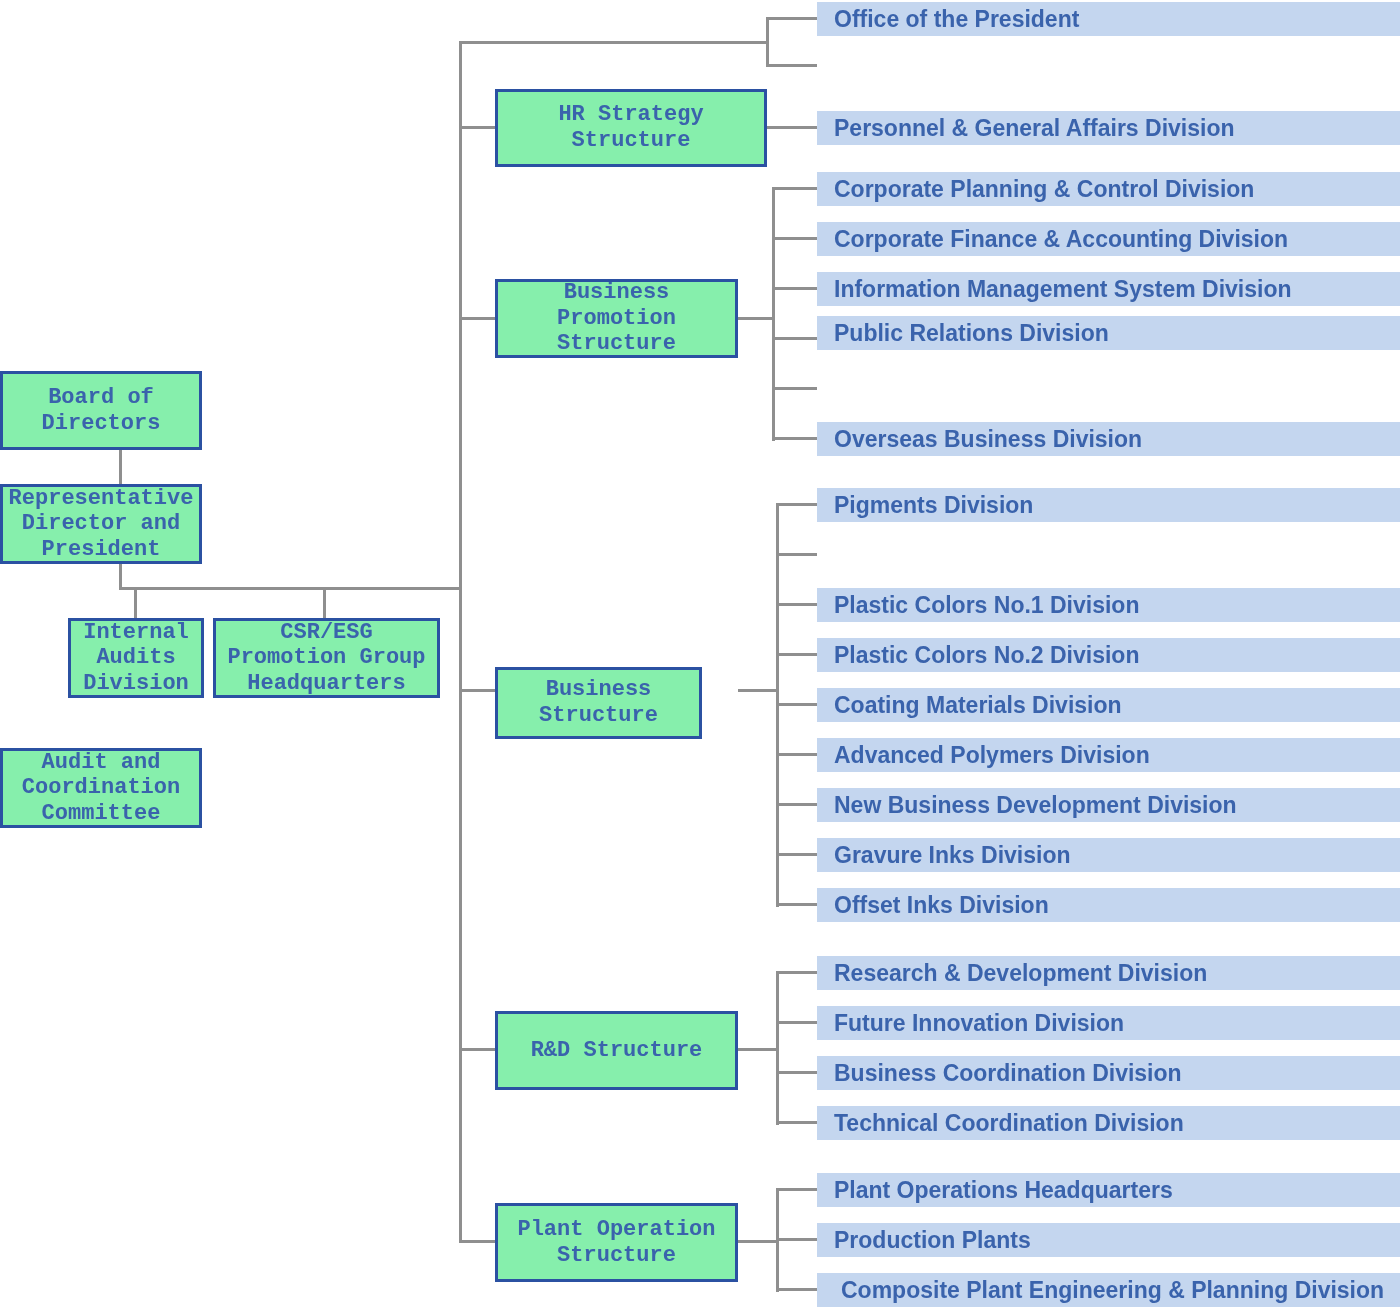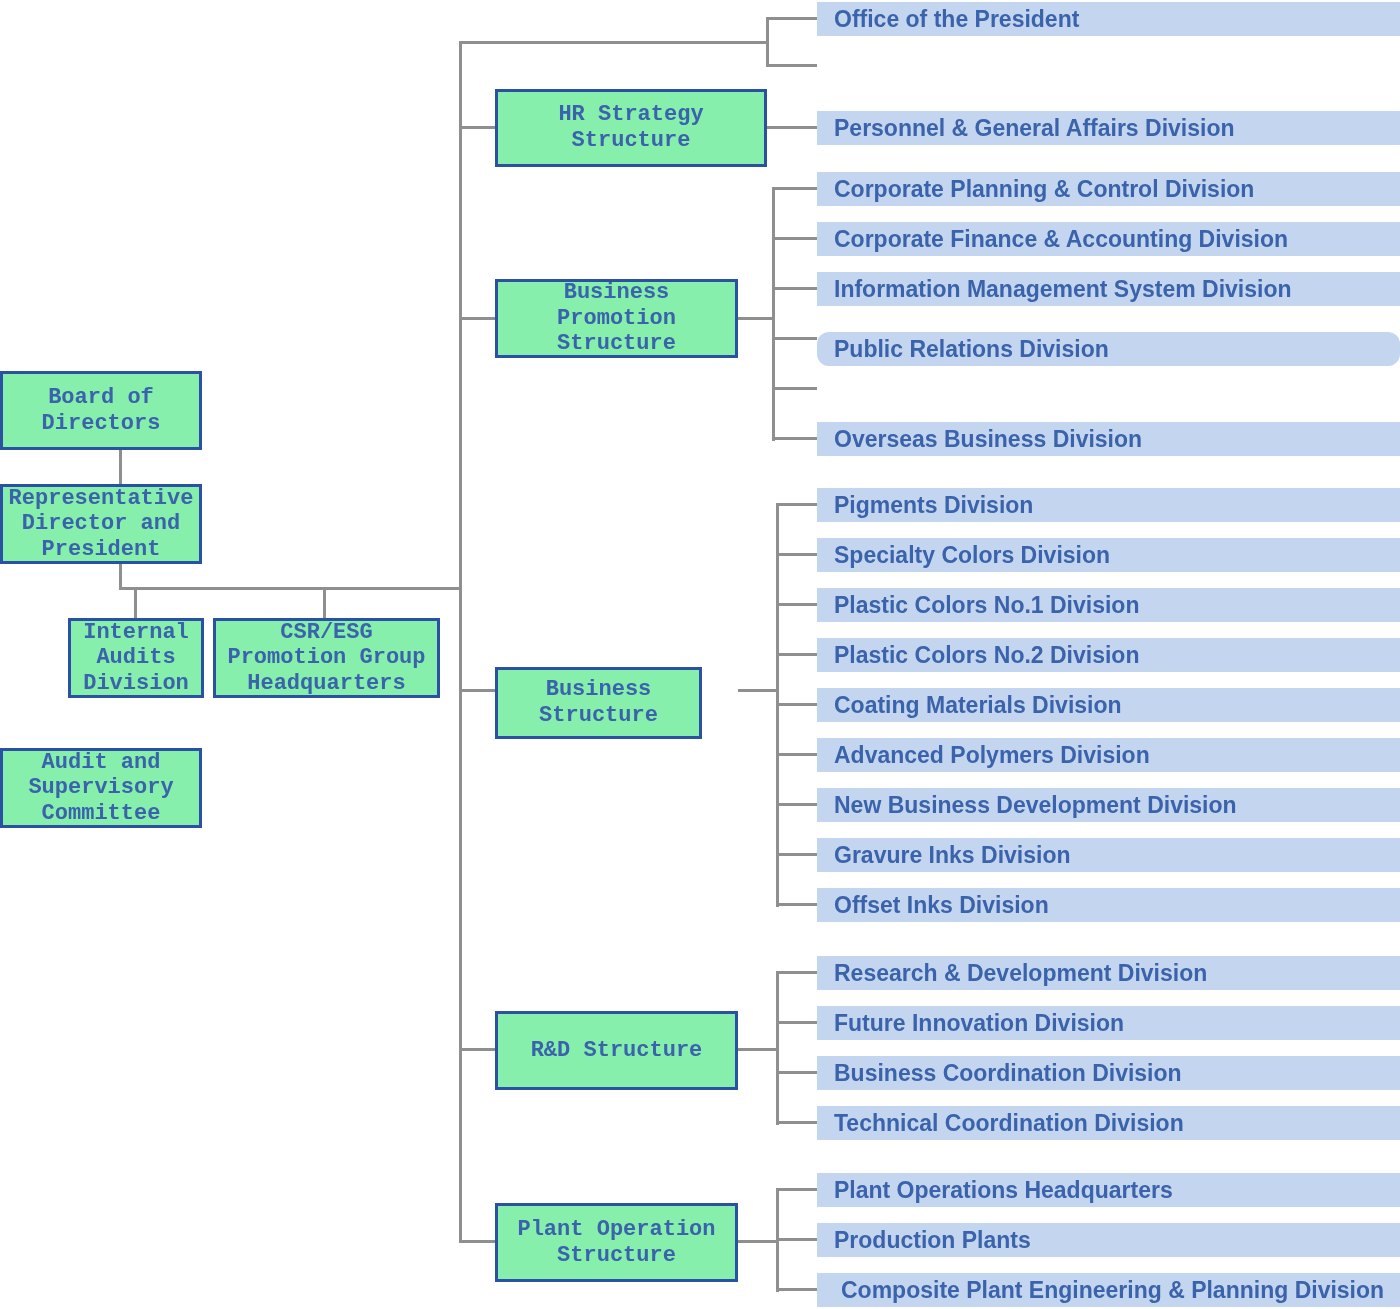"Public Relations Division" div.bar { border-radius: 12px -> none; top: 332px -> 316px }
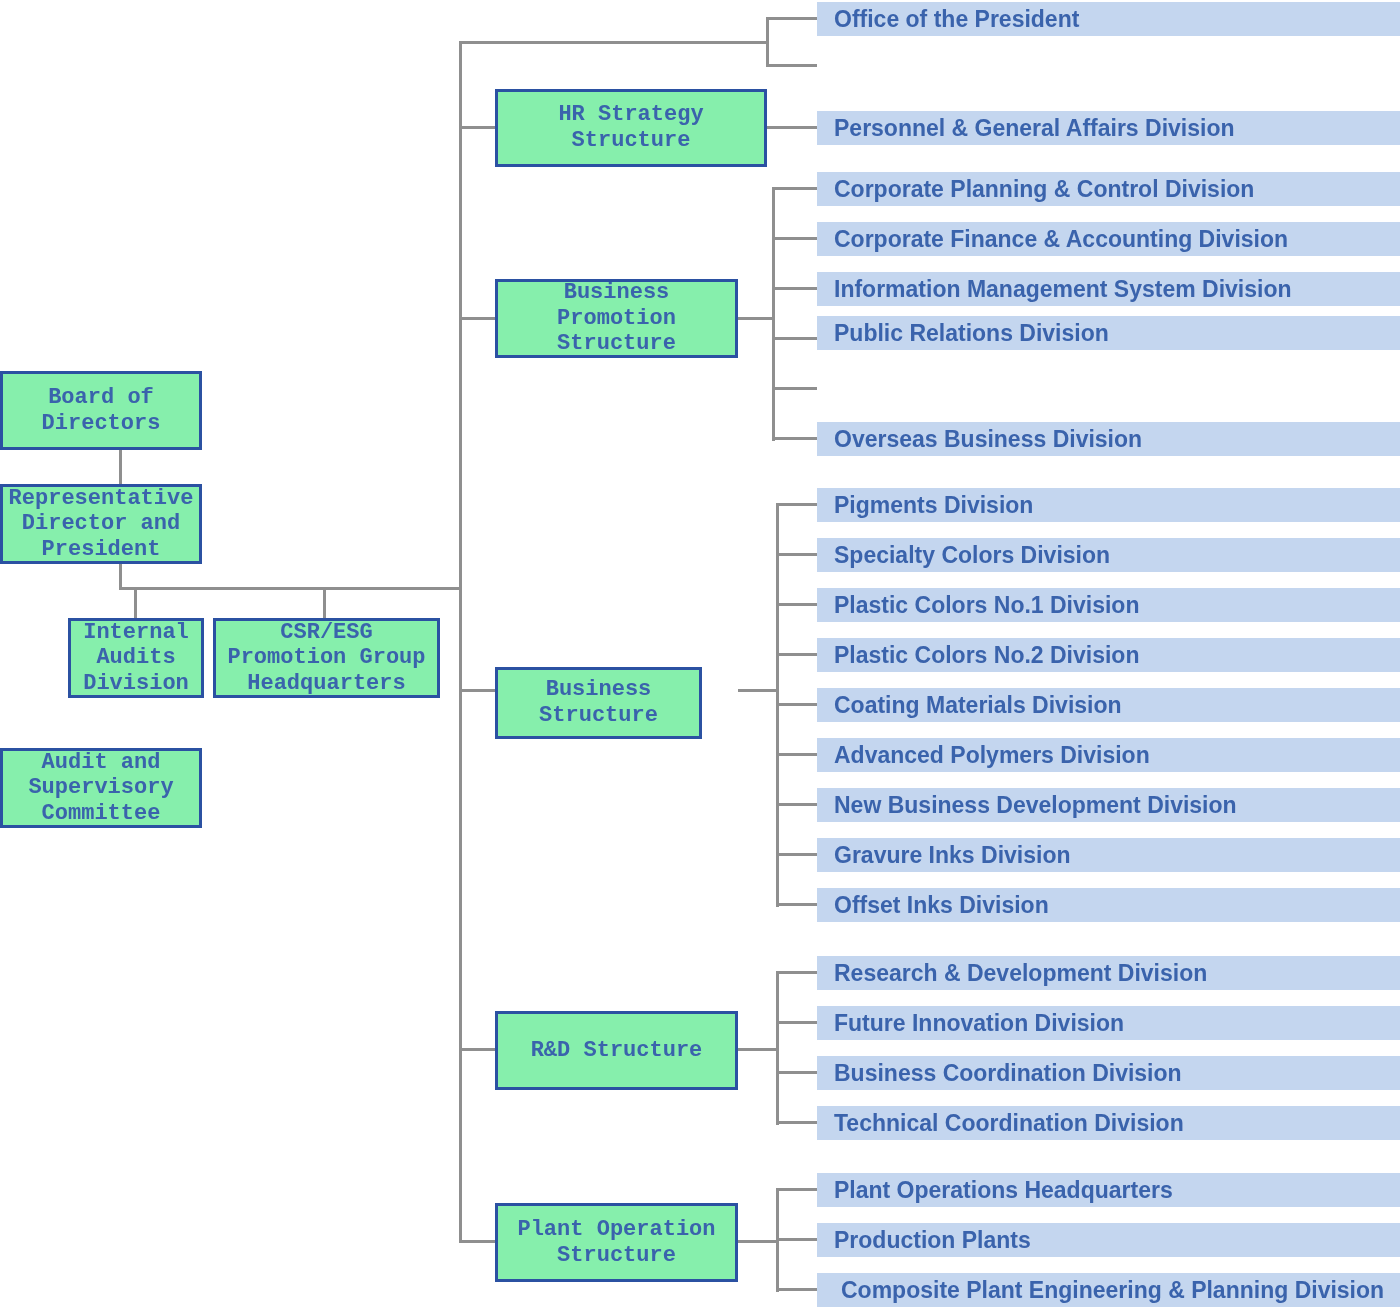"Specialty Colors Division" div.bar { html: <div>Specialty Colors Division</div> -> none }
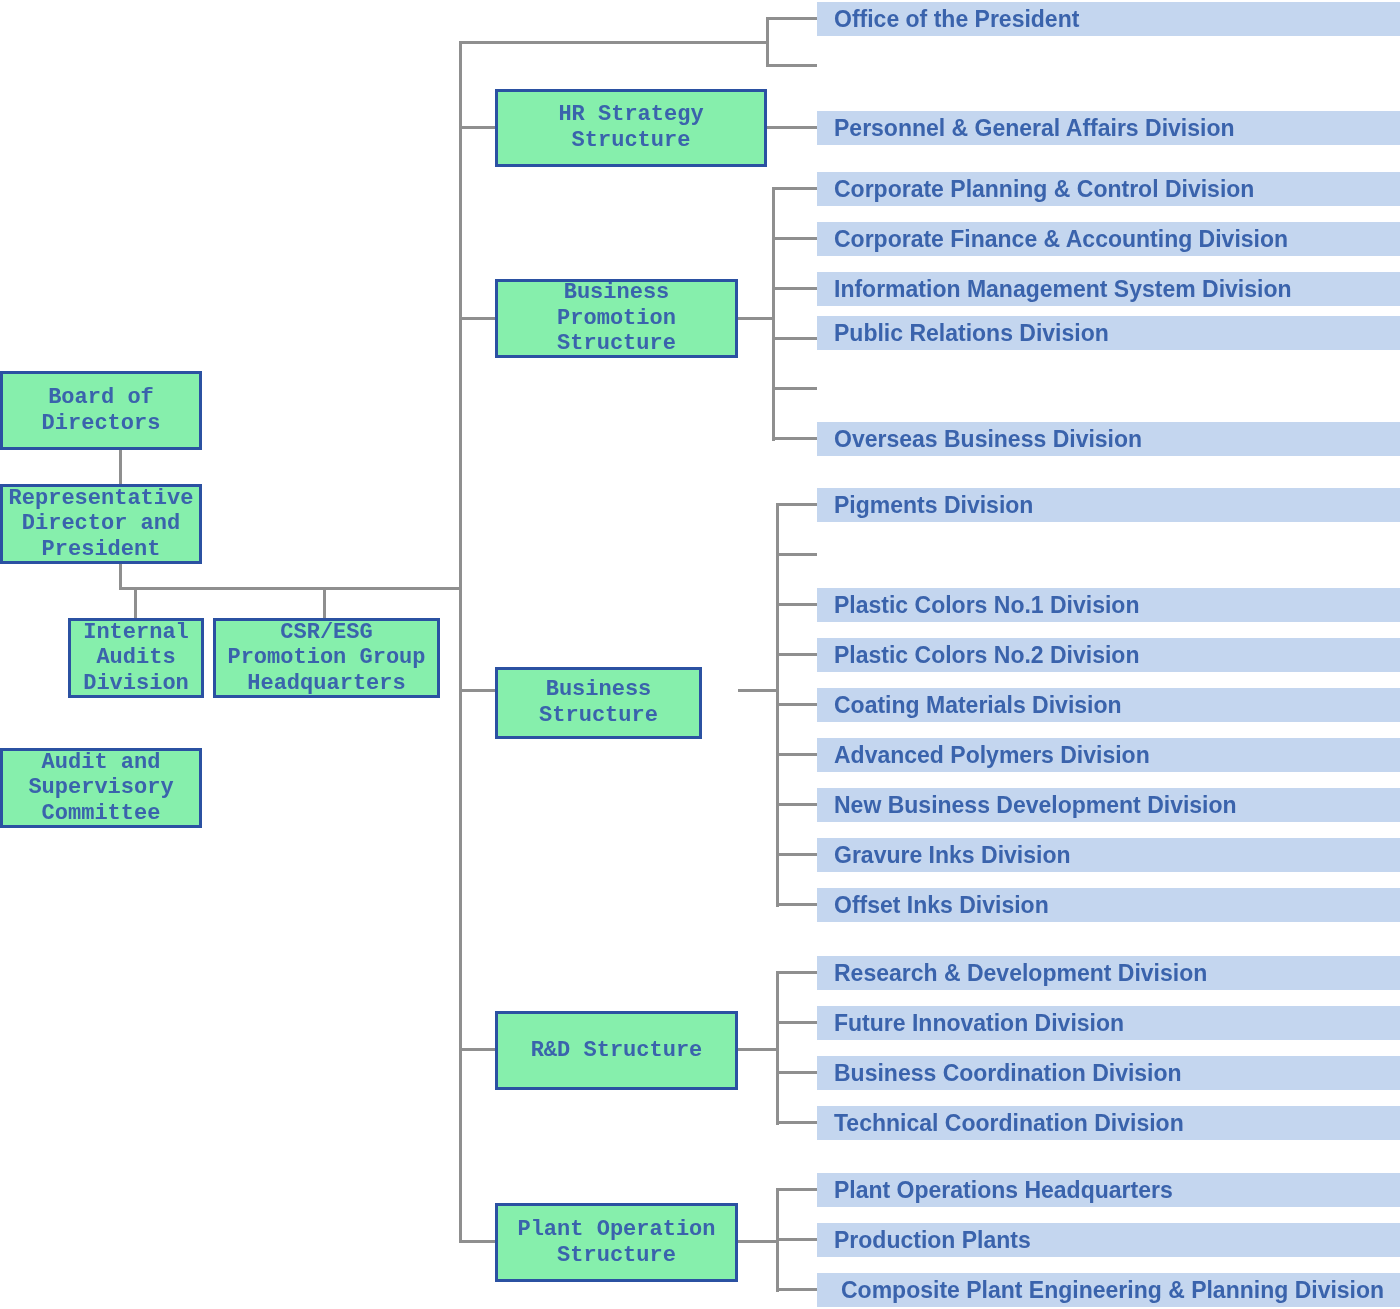"Audit and" div.box { text: Supervisory -> Coordination }
